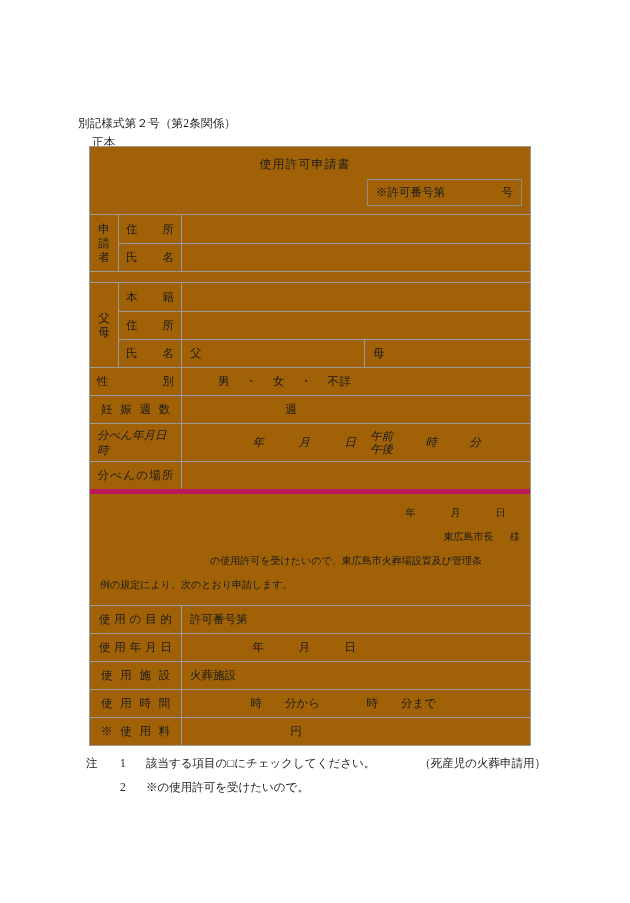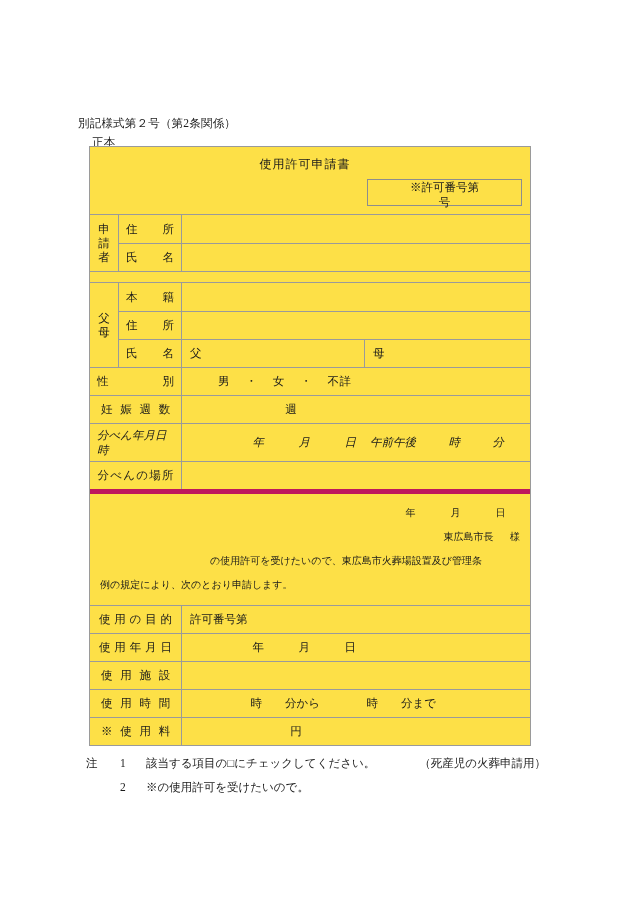"使用許可申請書" .form { background: #fde047 -> #a16207 }
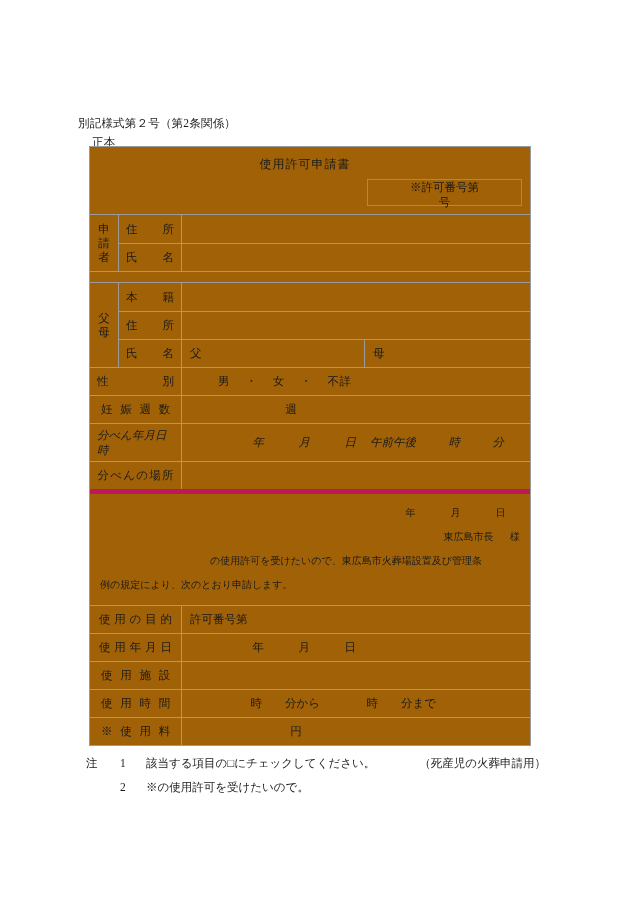"※許可番号第" .permit-box { flex-direction: column -> none }
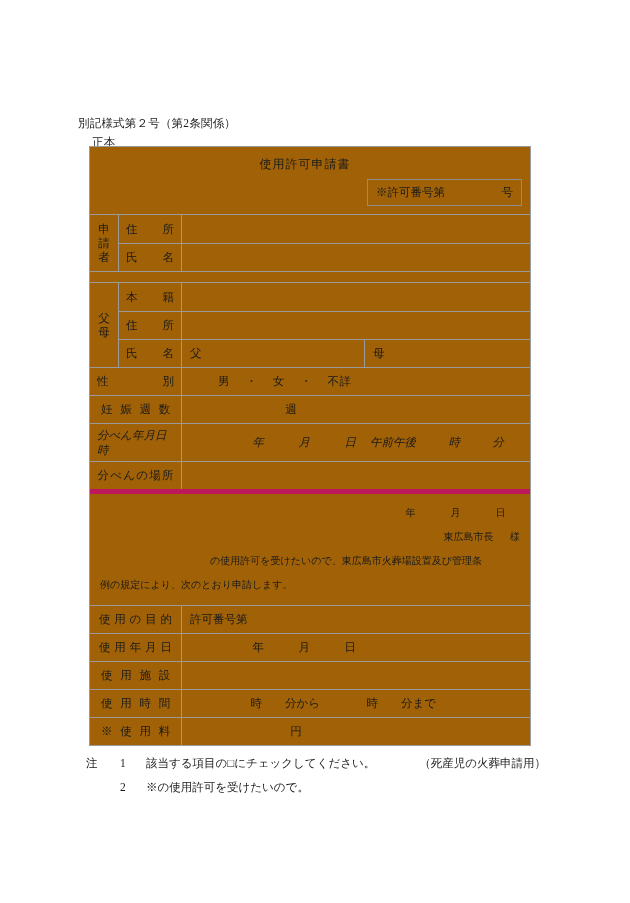"午前" .ampm { flex-direction: row -> column }
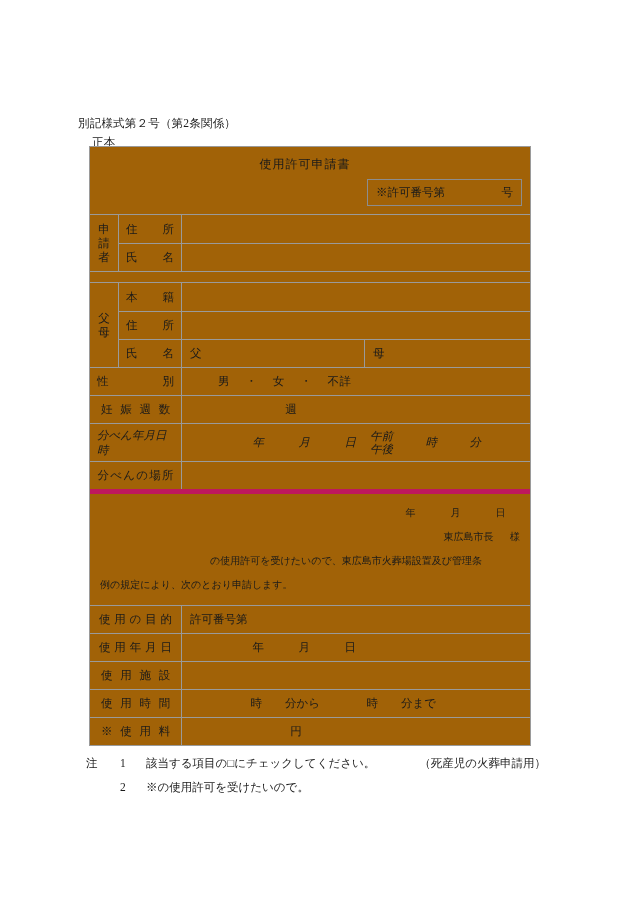"火葬施設" div.val { html: none -> <div>火葬施設</div> }
